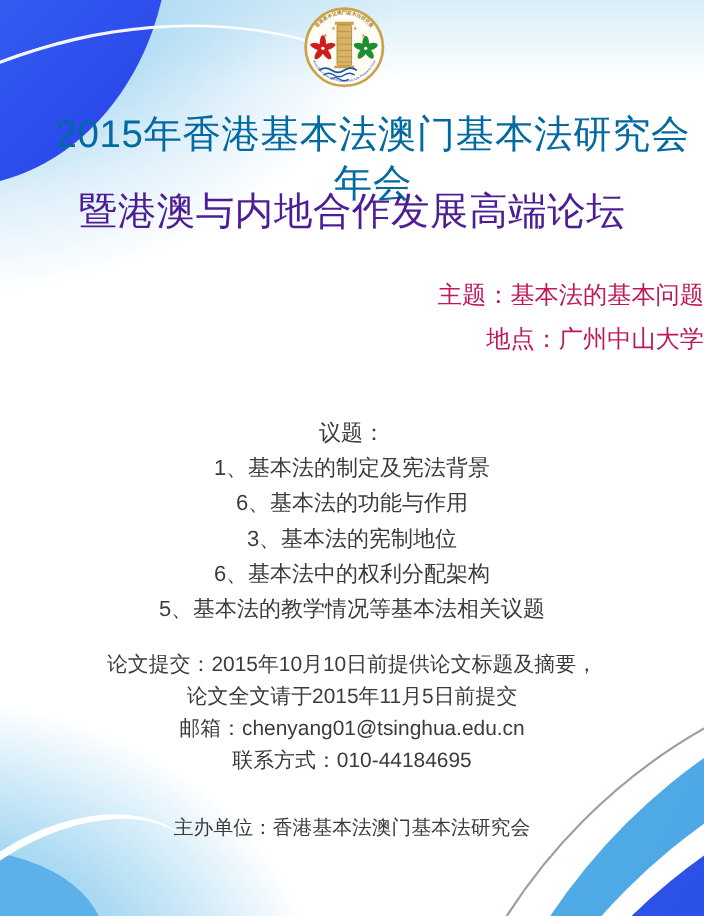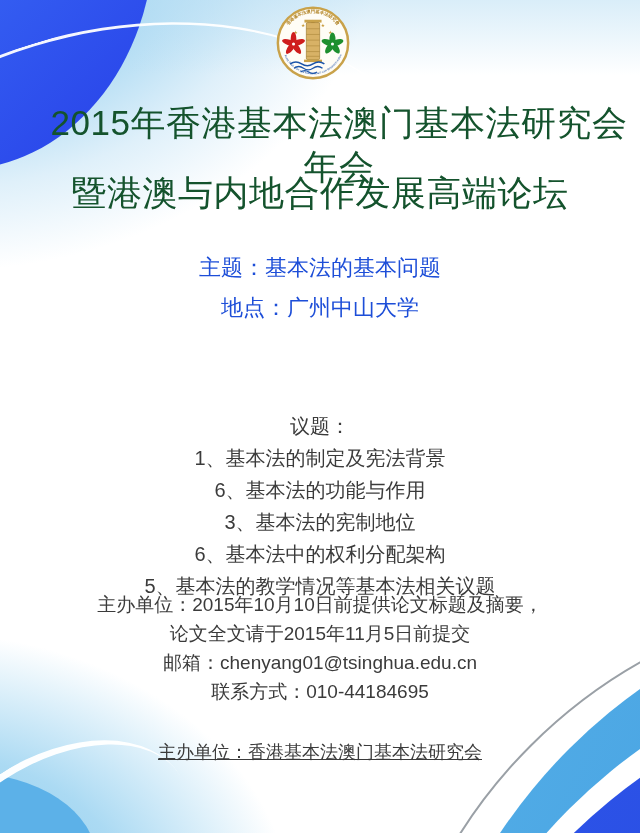"2015年香港基本法澳门基本法研究会年会" .title-line1 { color: #14532d -> #0369a1 }
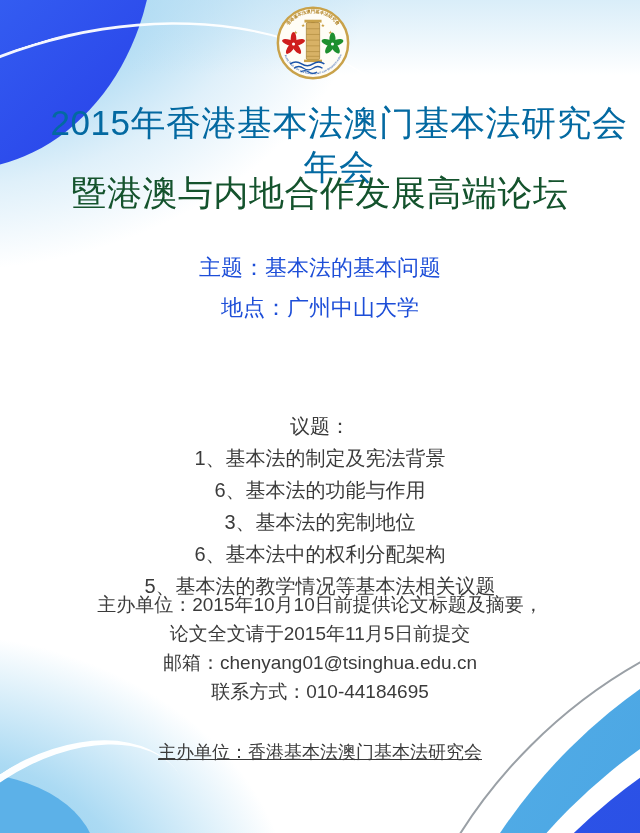"暨港澳与内地合作发展高端论坛" .title-line2 { color: #14532d -> #4c1d95 }
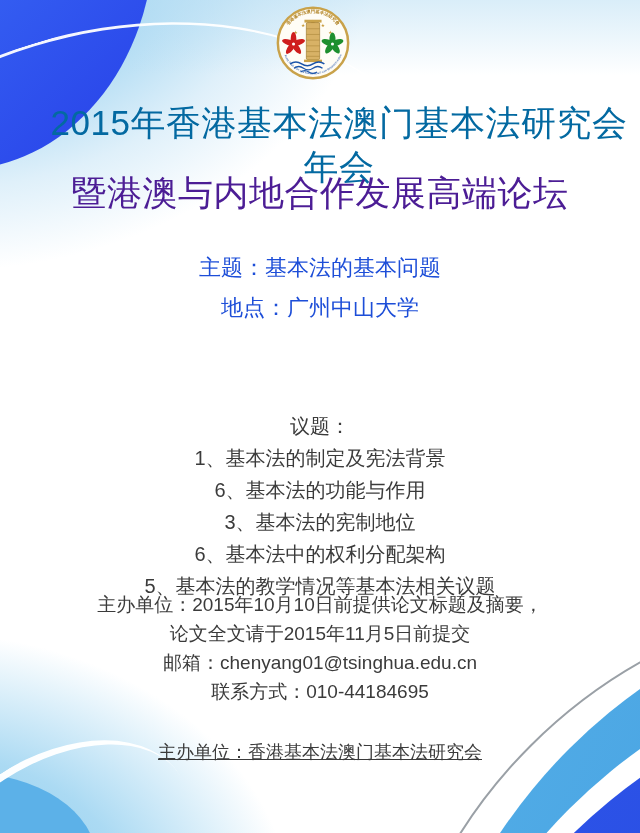"主题：基本法的基本问题" .info-block { color: #1d4ed8 -> #be185d; text-align: none -> right }
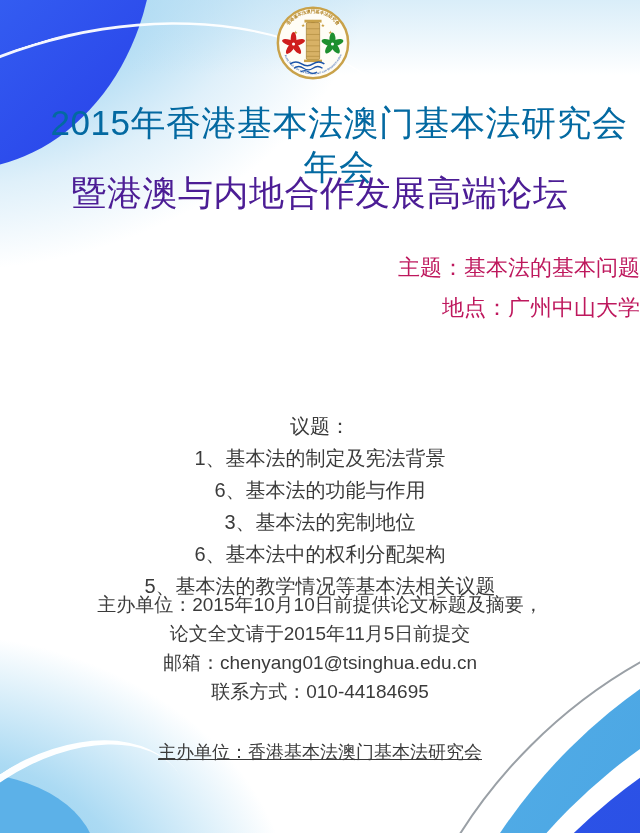"议题：" .topics-block { margin-top: 32px -> none }
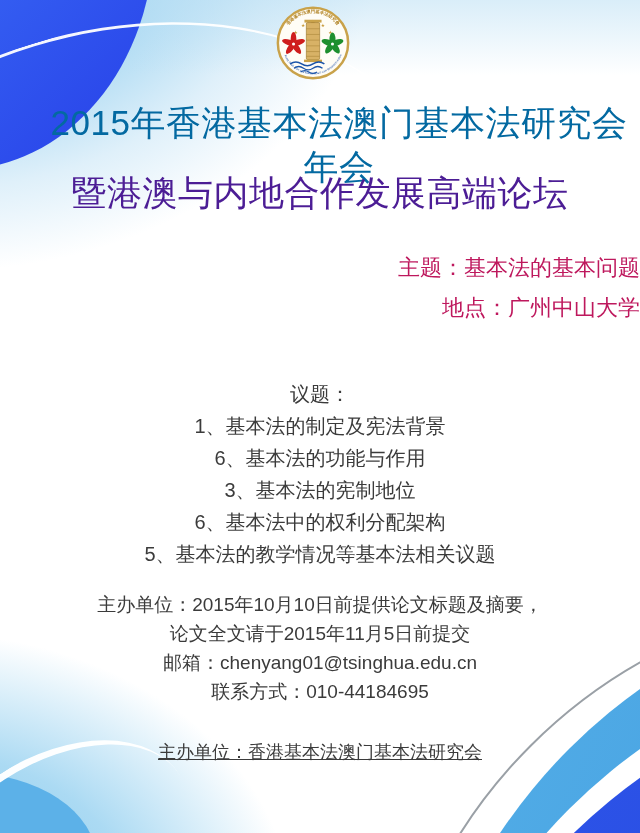"主办单位：2015年10月10日前提供论文标题及摘要，" div { text: 主办单位 -> 论文提交 }
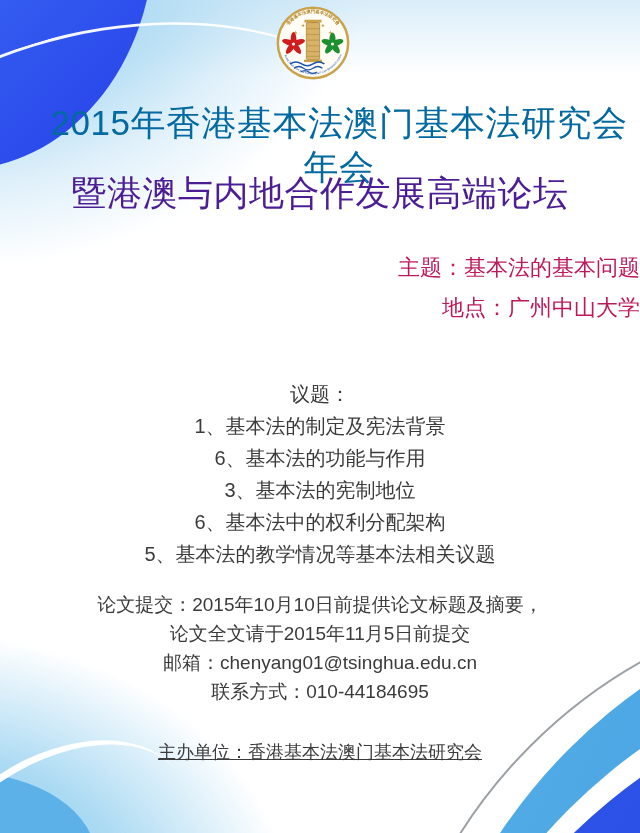"主办单位：香港基本法澳门基本法研究会" .organizers-block { text-decoration: underline -> none }
